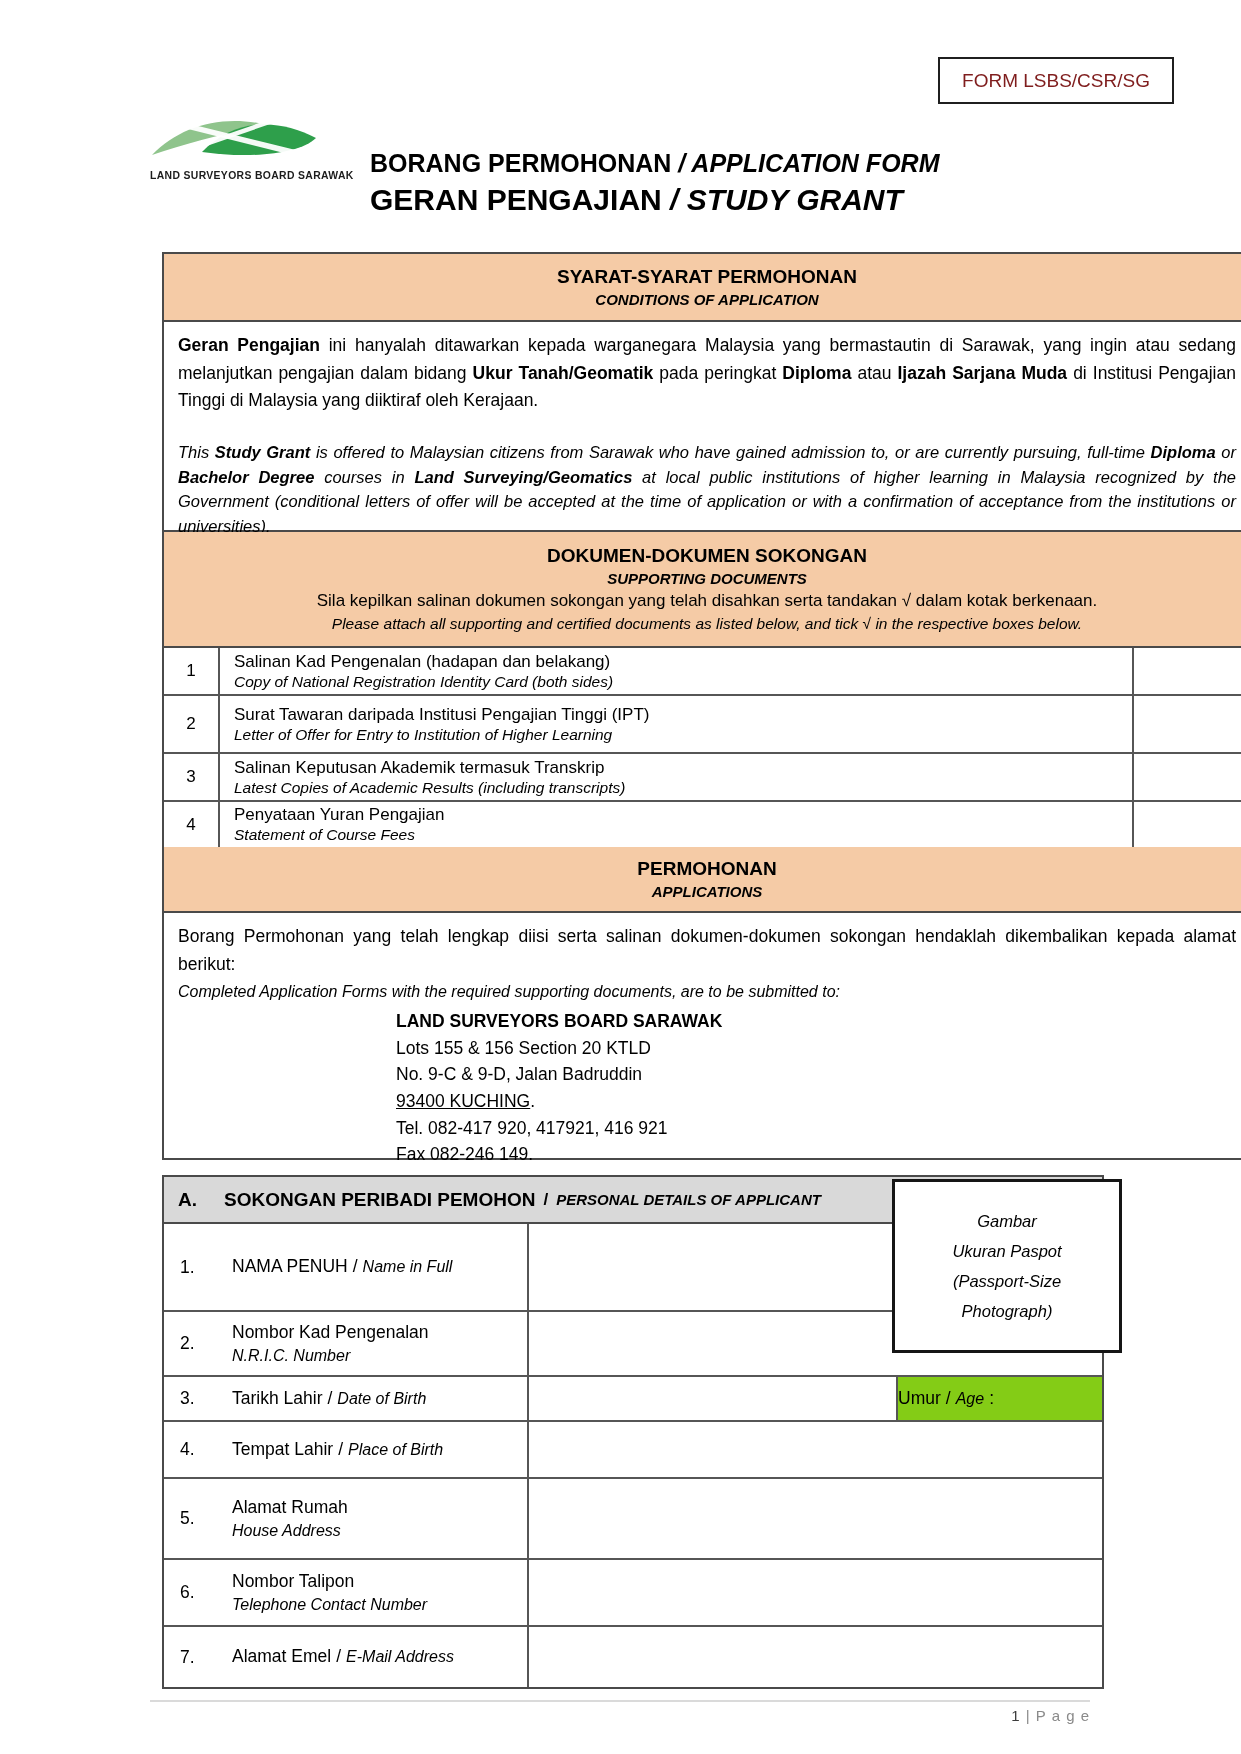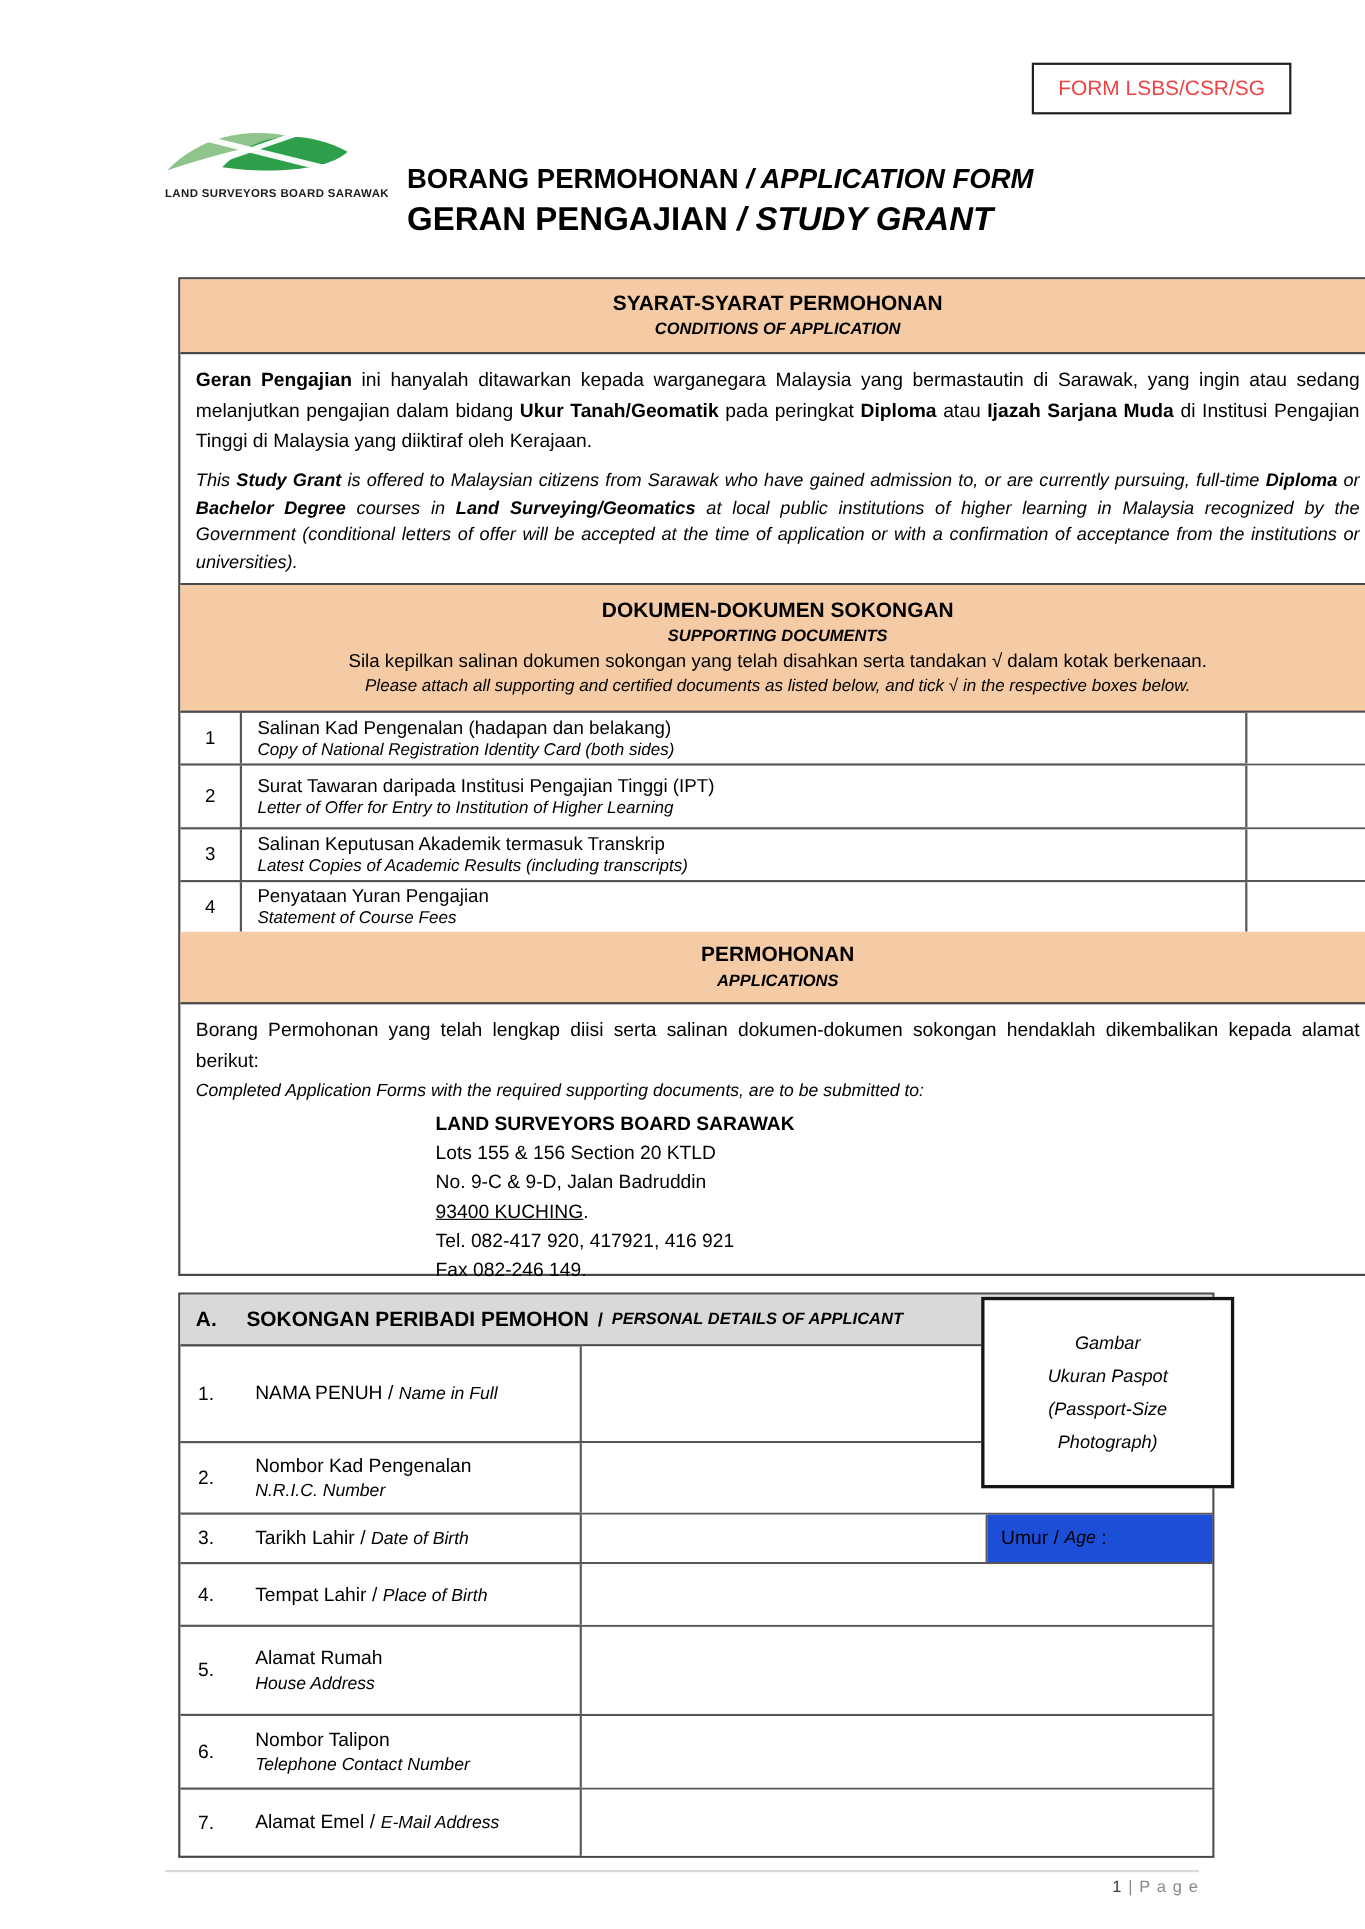"FORM LSBS/CSR/SG" .form-tag { color: #ef4444 -> #7f1d1d }
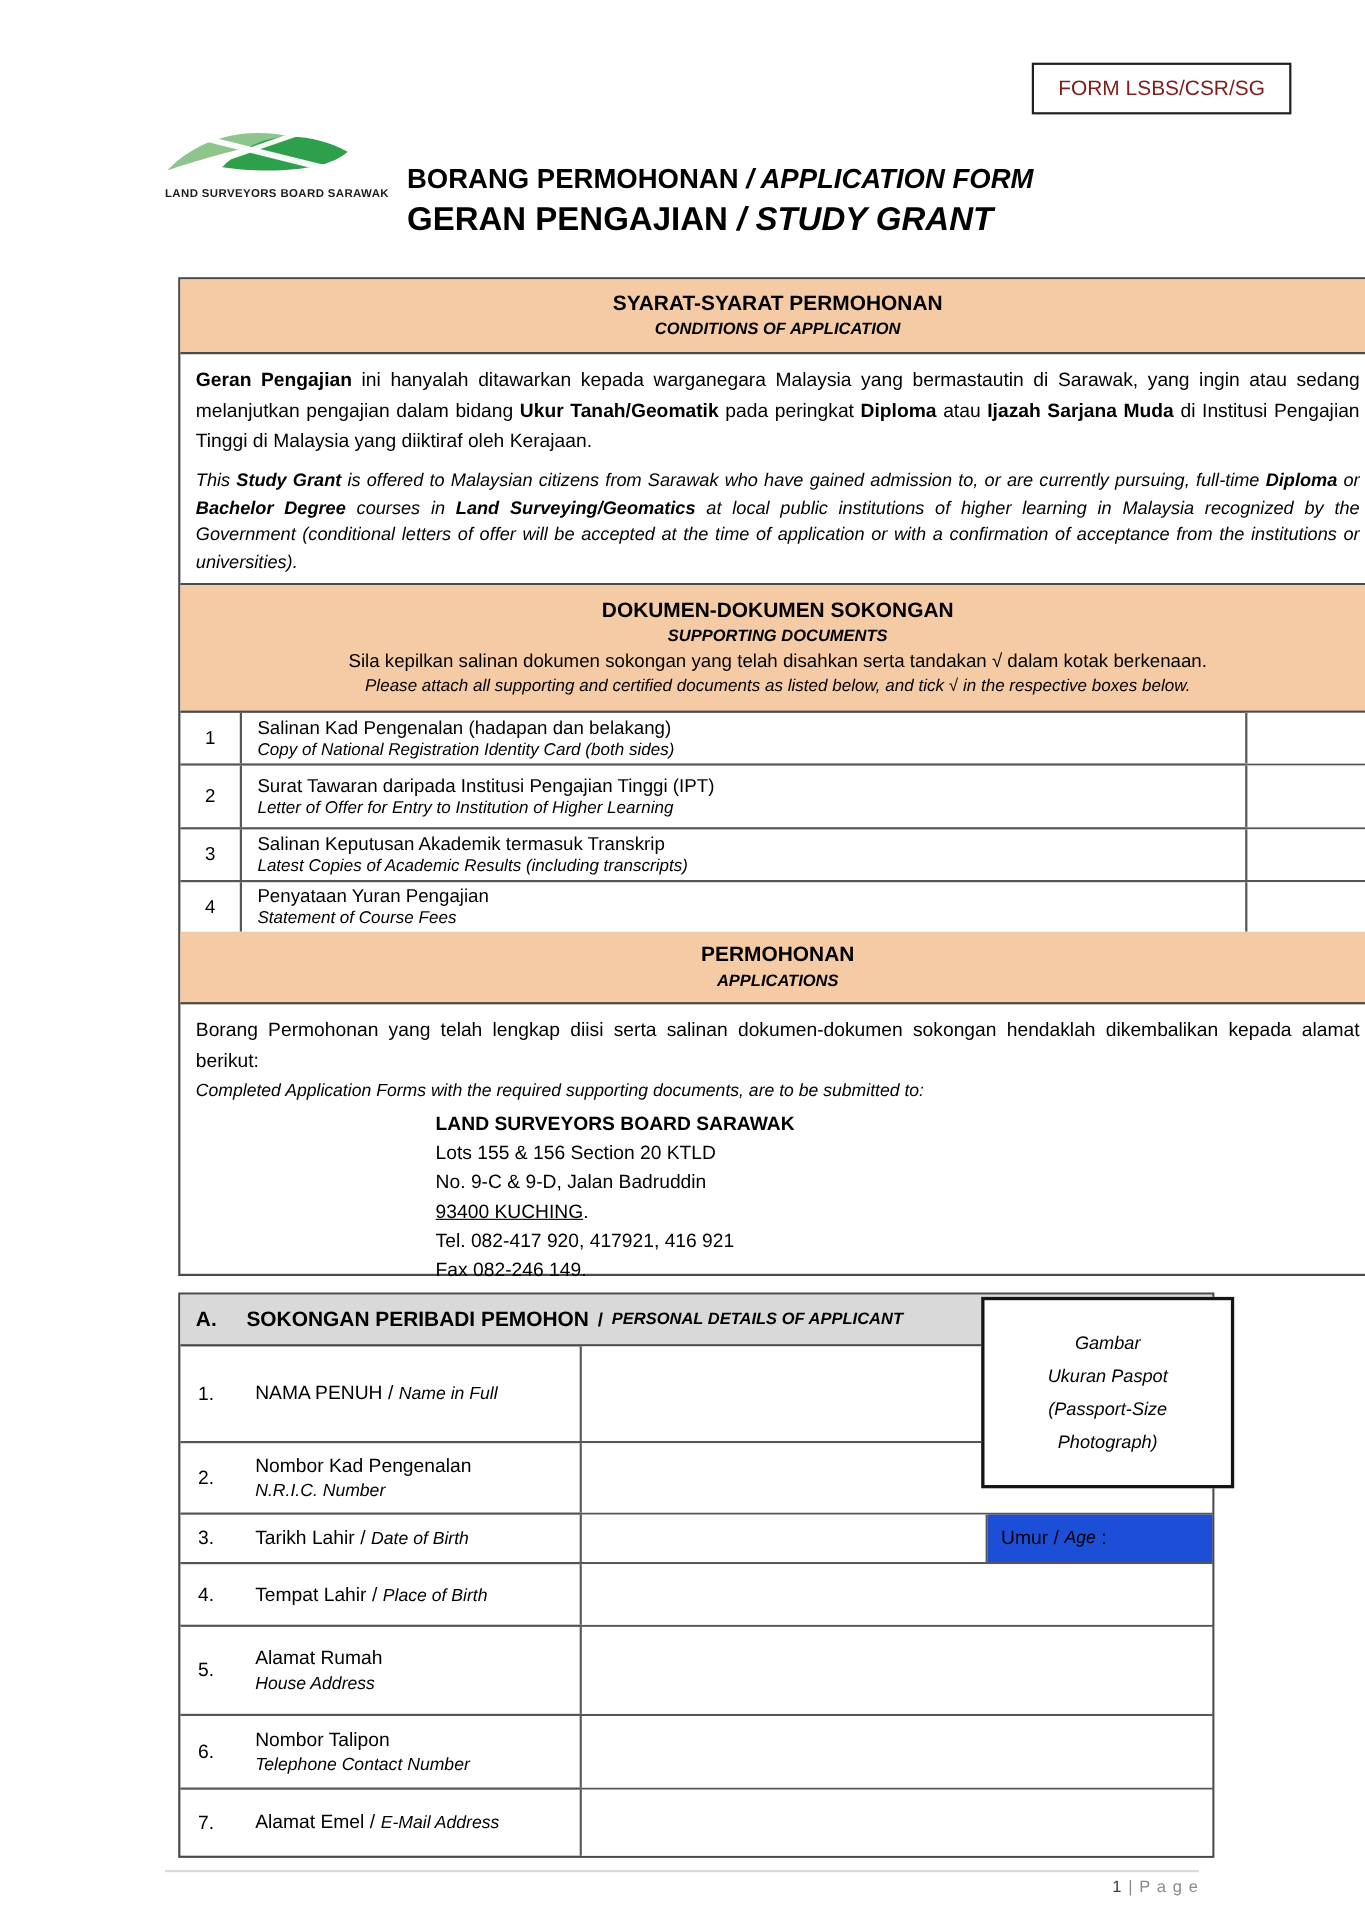"This Study Grant is offered" .p-en { margin-top: 10px -> 25px }
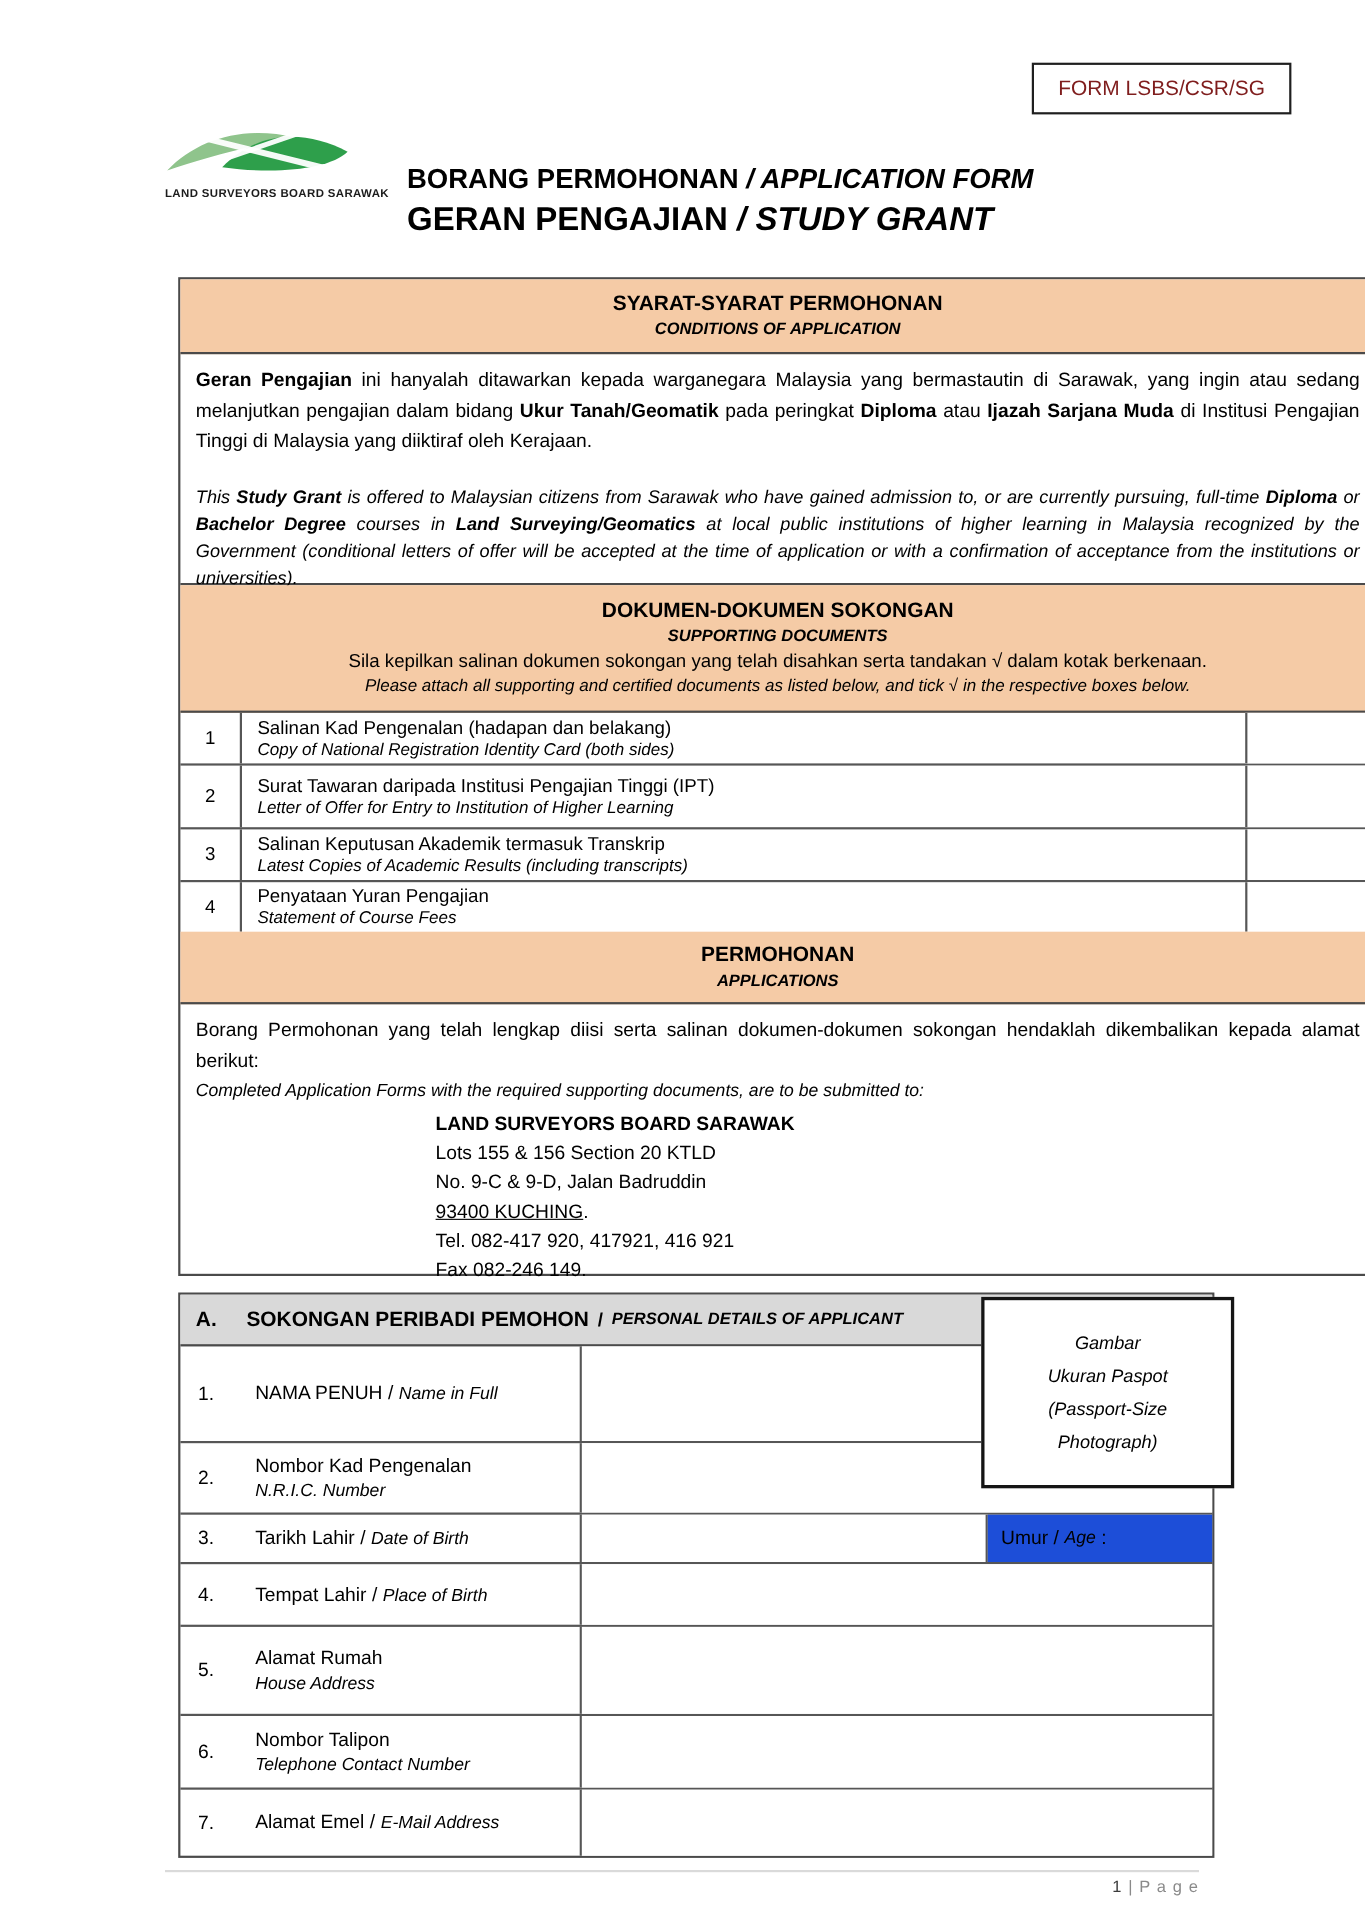"Umur" .sa-age { background: #1d4ed8 -> #84cc16; padding-left: 12px -> none }
